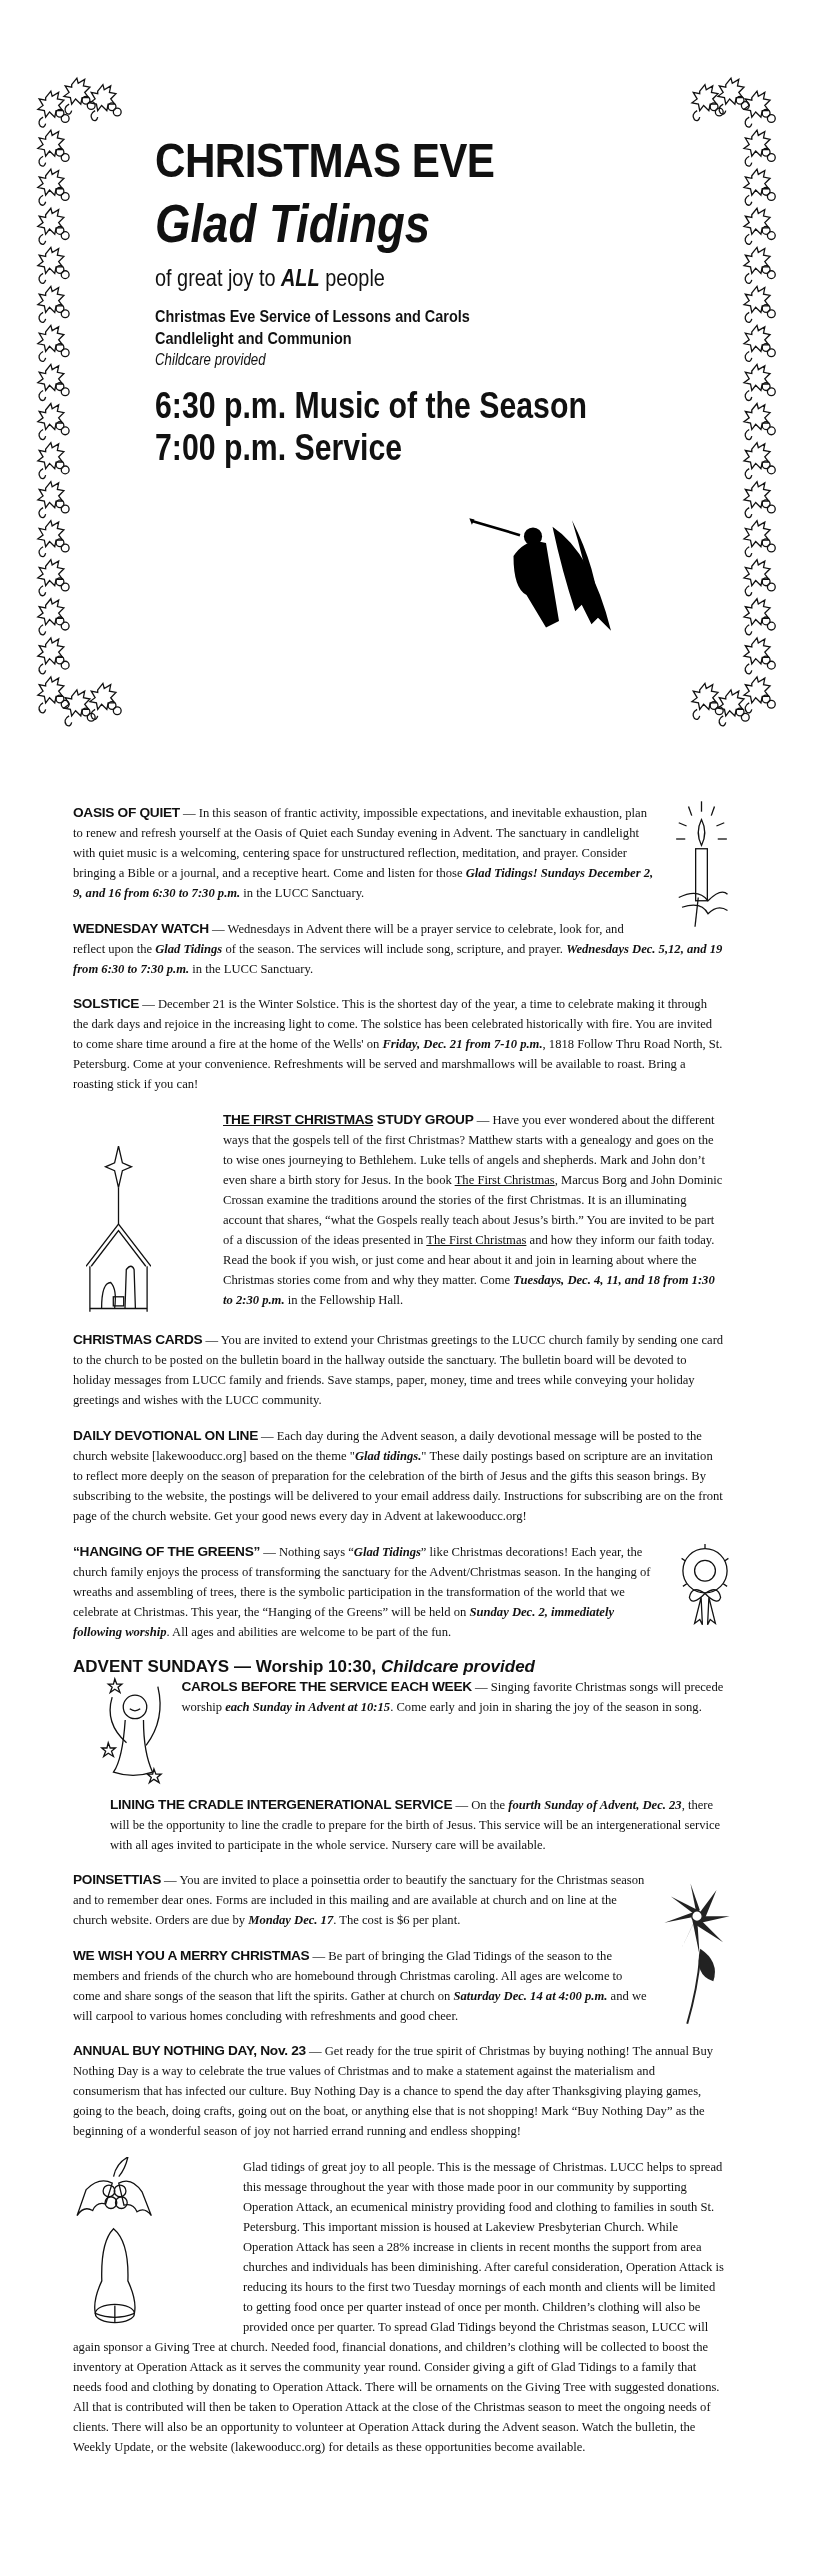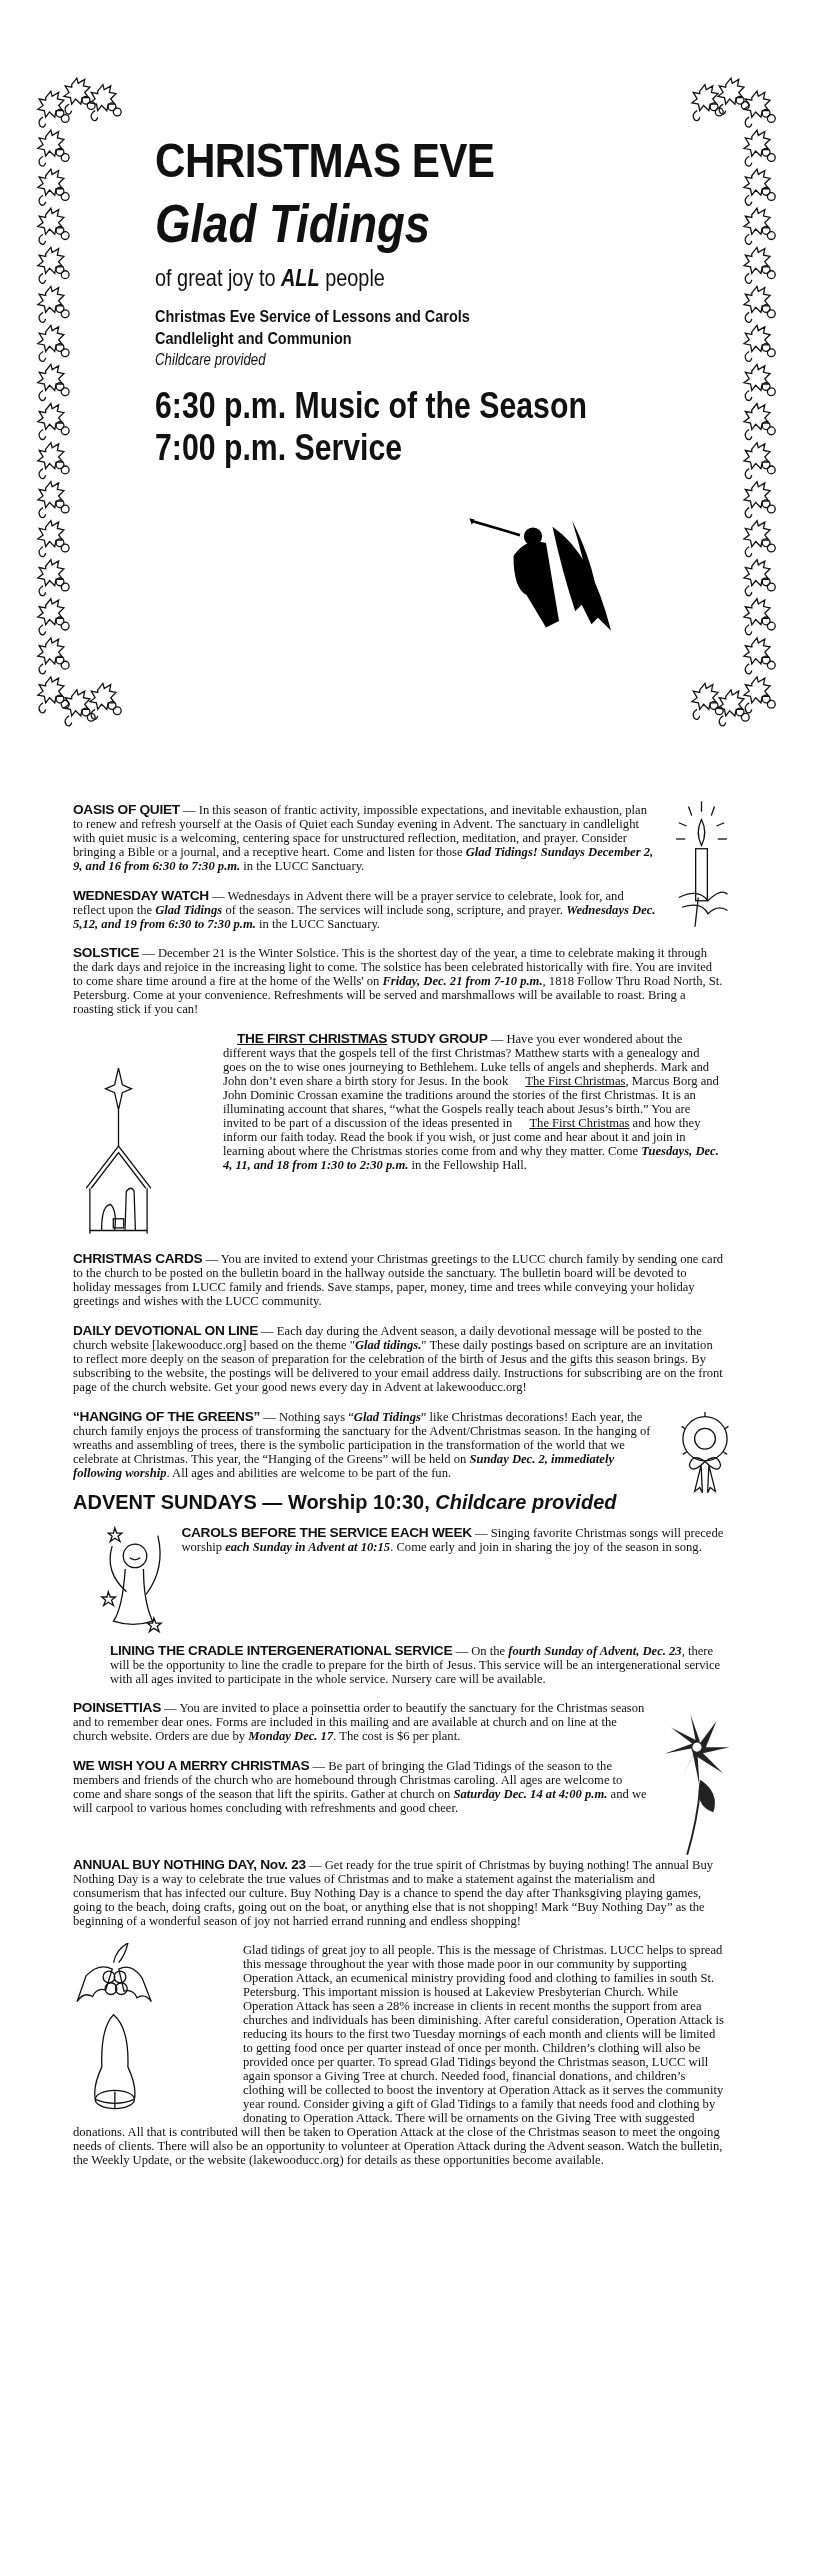"OASIS OF QUIET — In" .art { line-height: 14px -> 20px }
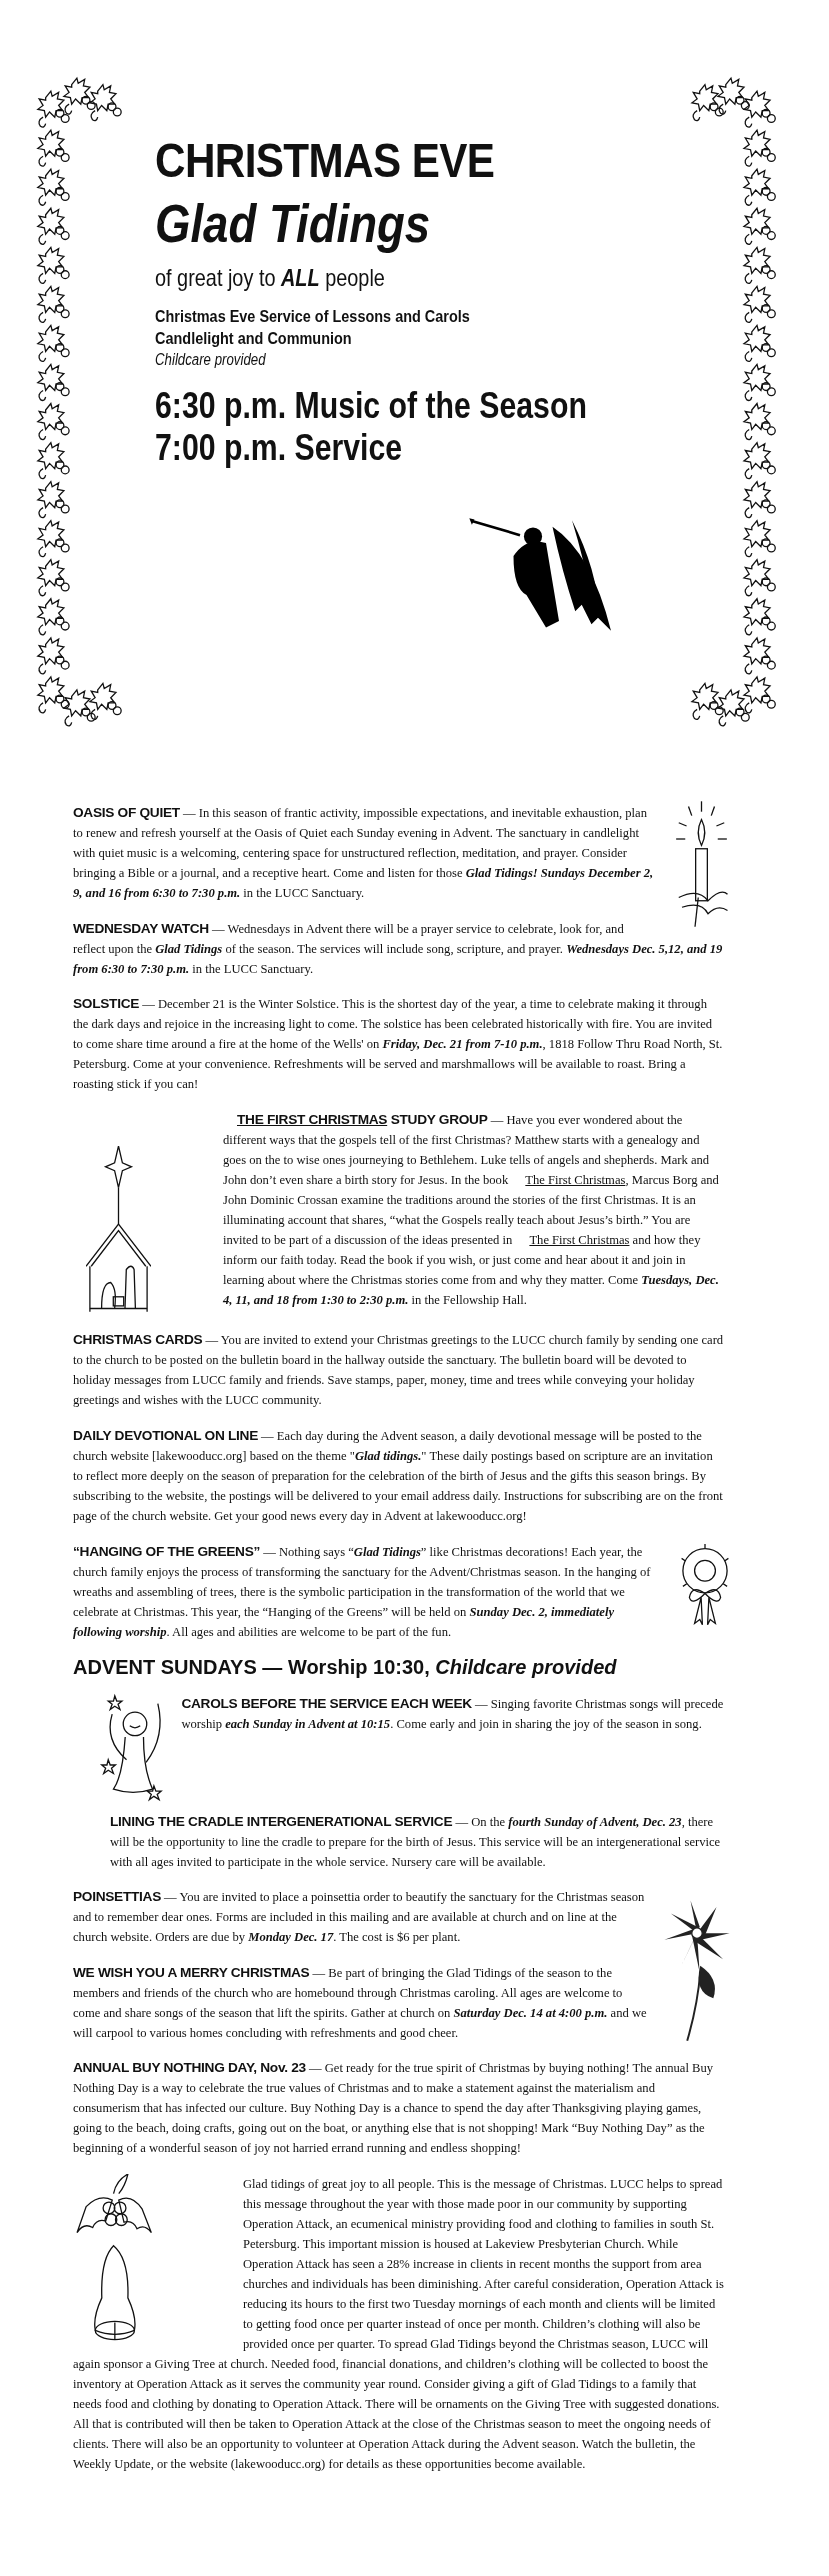"THE FIRST CHRISTMAS" .u { margin-left: 14px -> none }
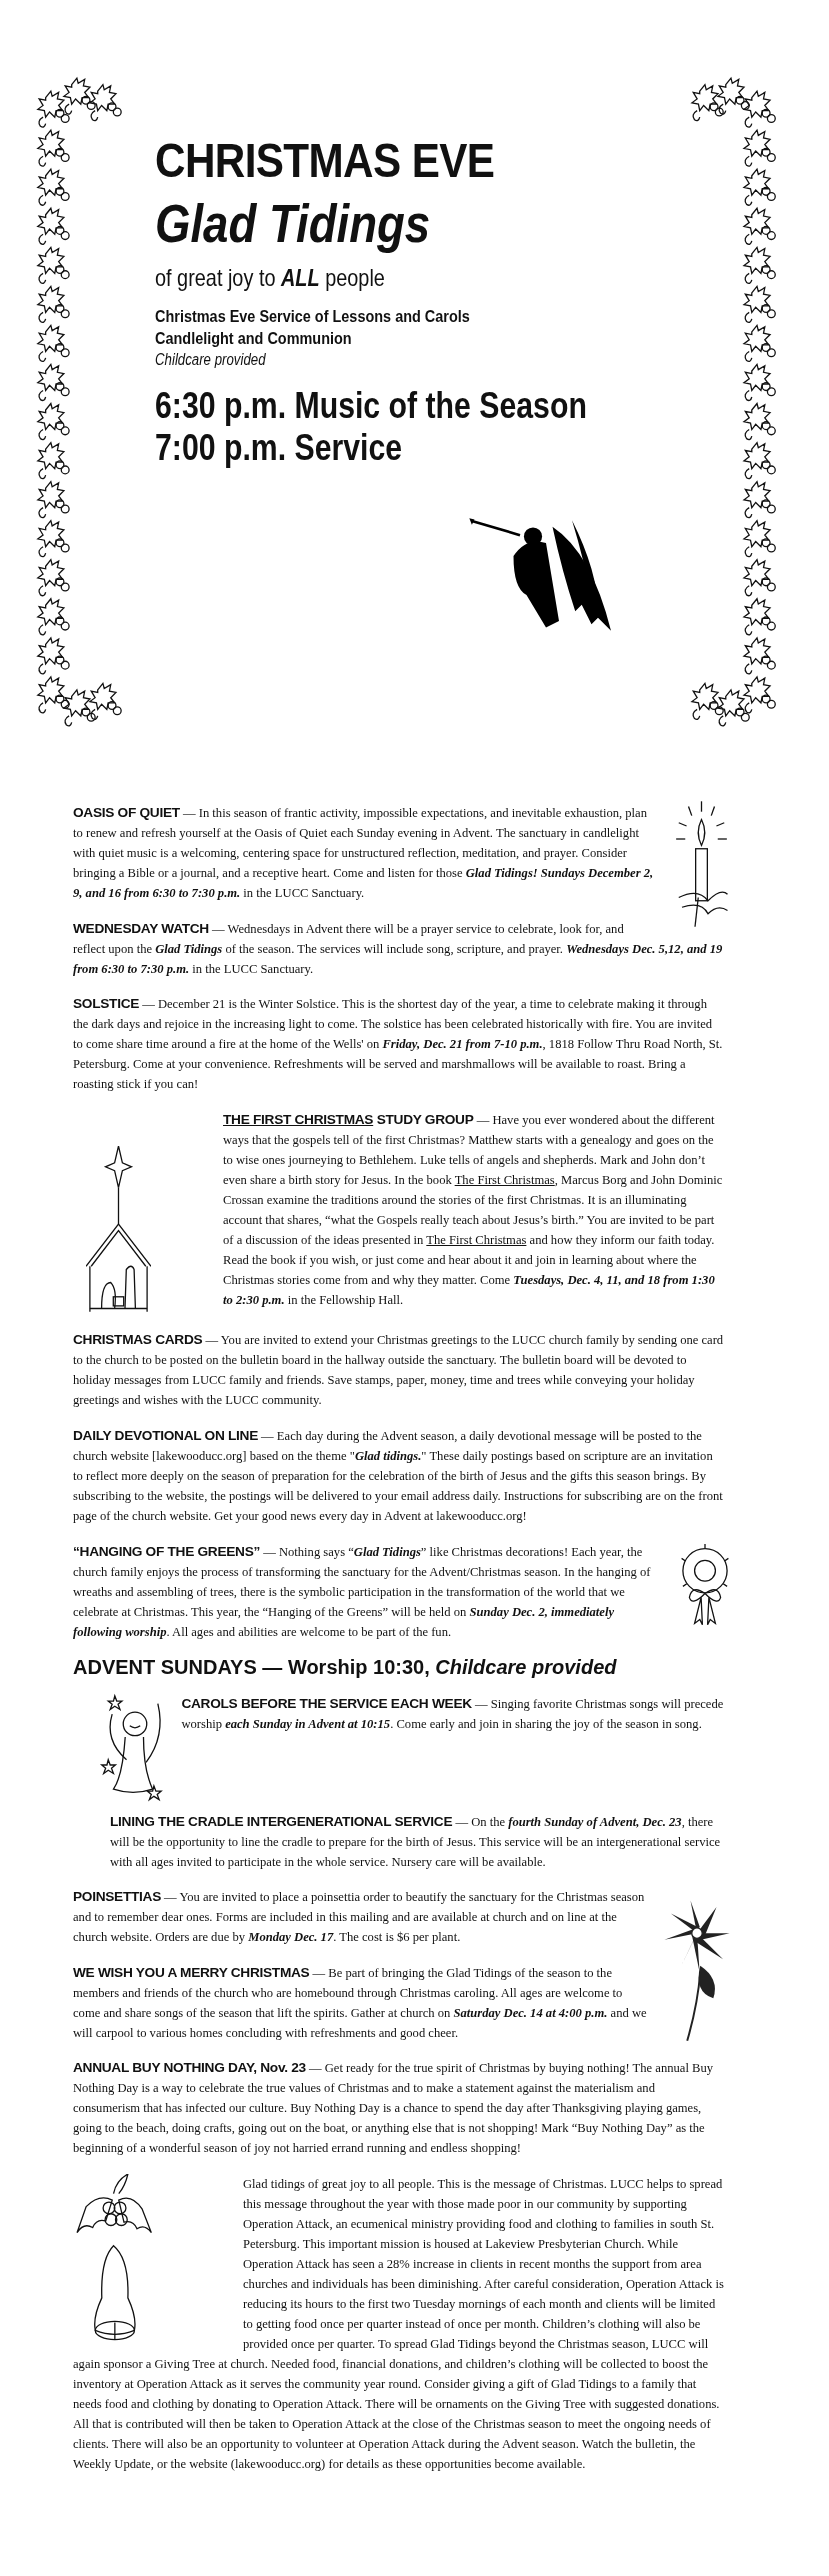"ADVENT SUNDAYS — Worship 10:30," .advent-hd { font-size: 20px -> 17px; margin-bottom: 17px -> 0 }
